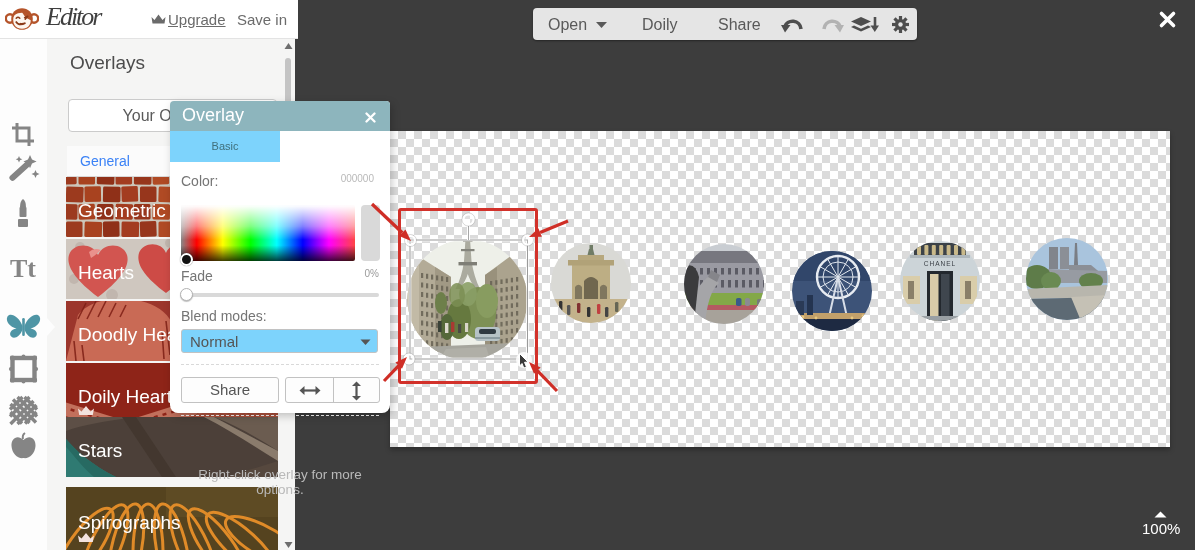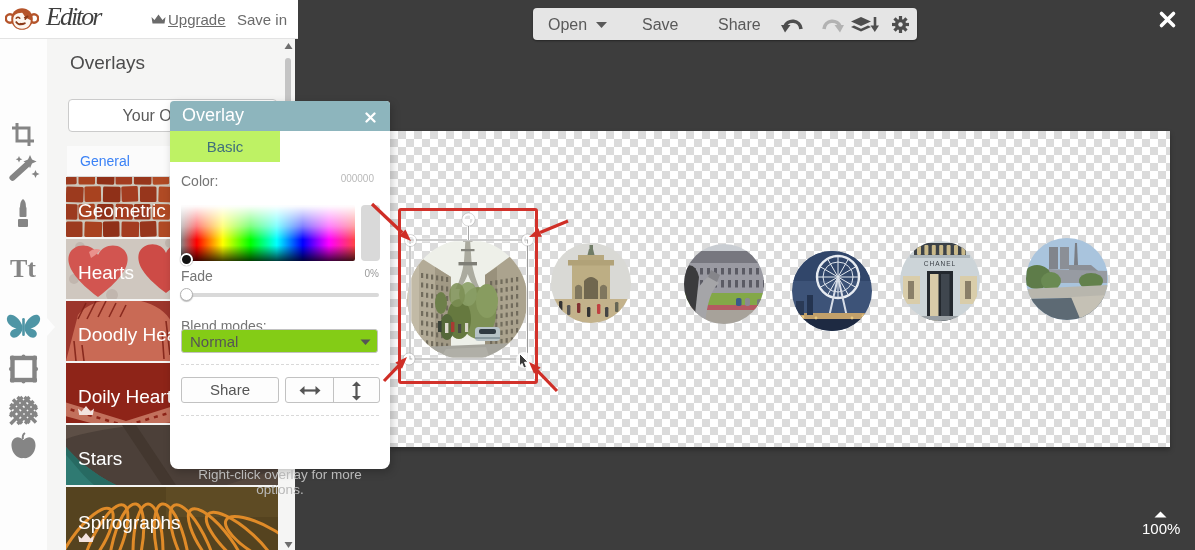"Save" span.tbtxt { text: Save -> Doily }
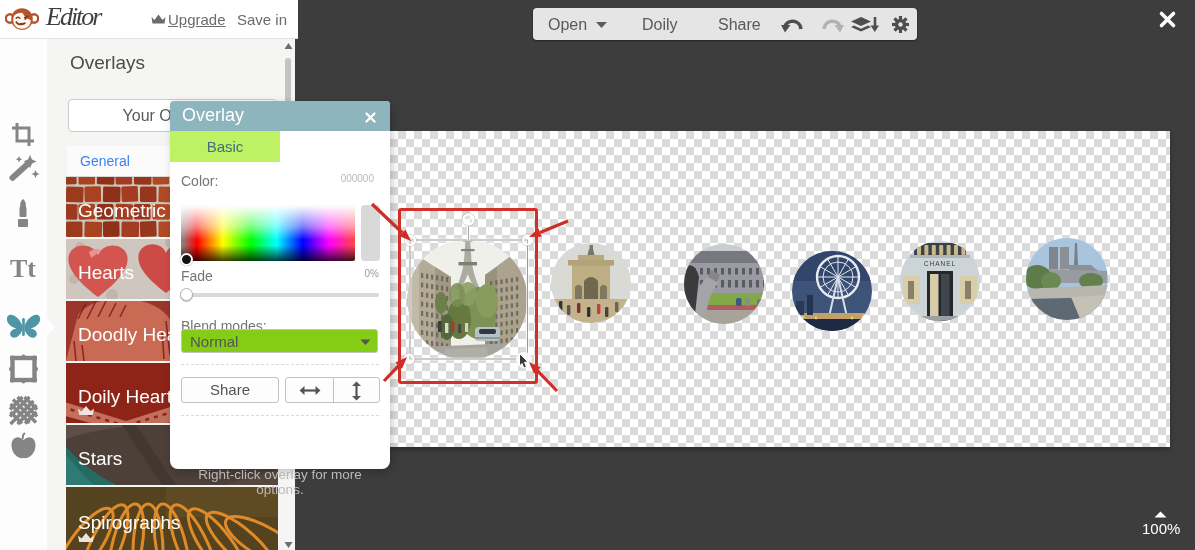"Overlay" #dialog { height: 368px -> 312px }
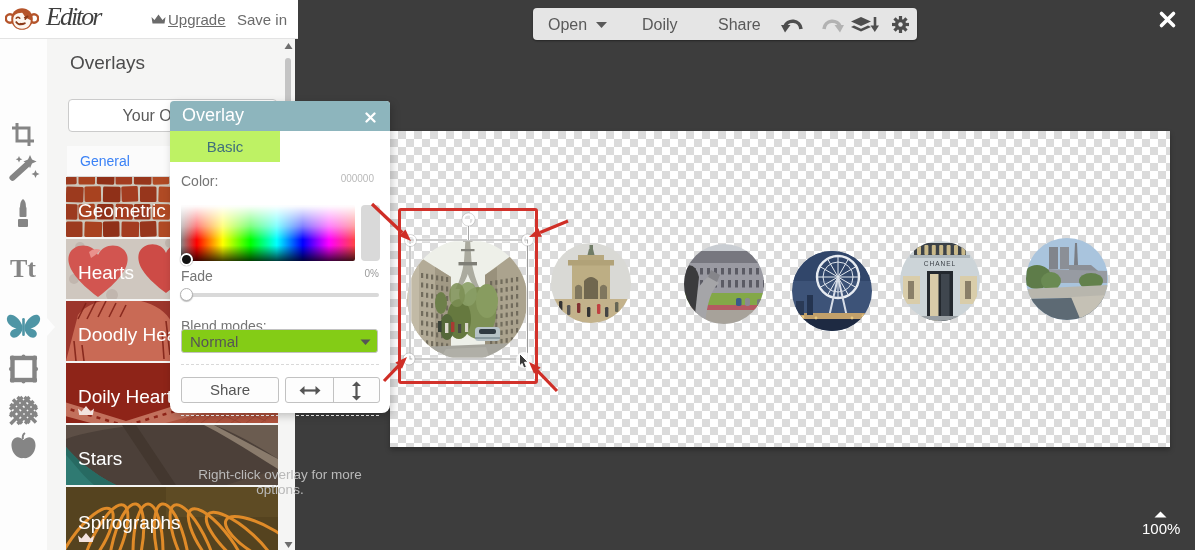"Basic" #tab-basic { background: #bef264 -> #7dd3fc; font-size: 15px -> 11px }
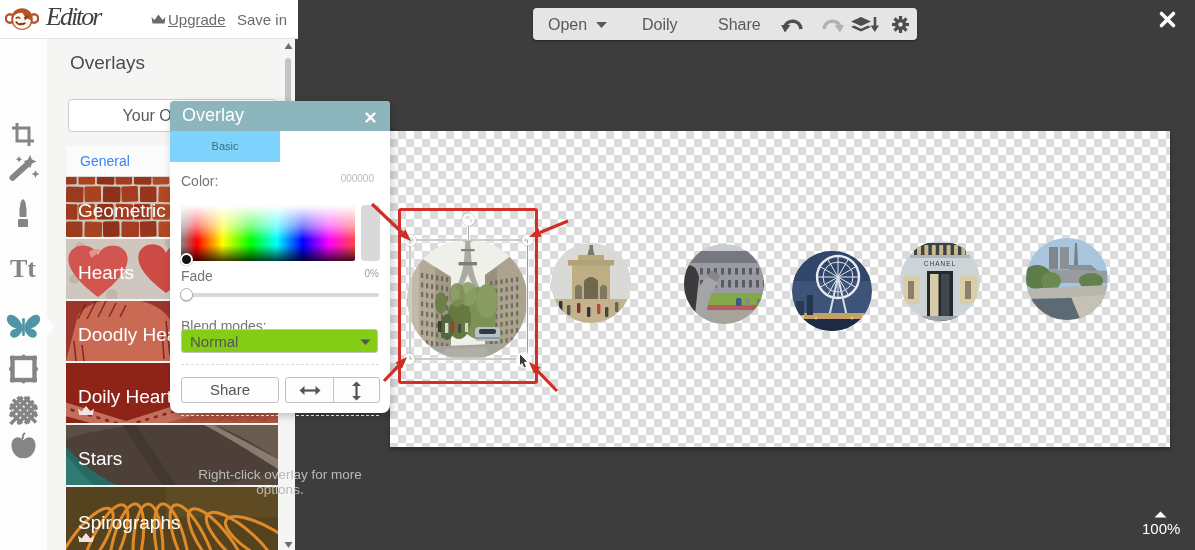"Blend modes:" div.dlbl { margin-top: 10px -> none }
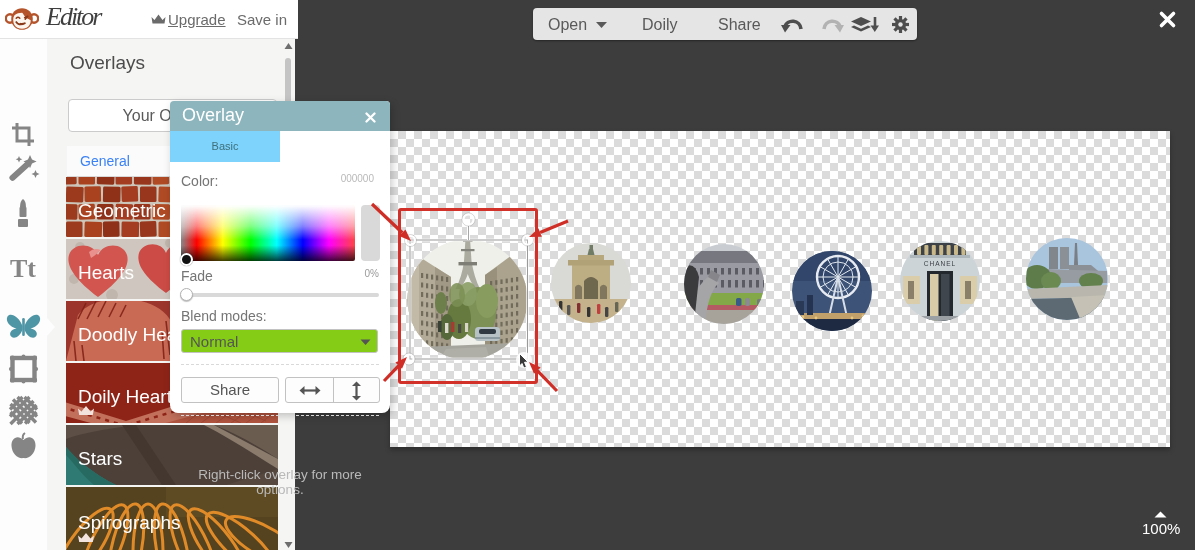"Normal" #blendsel { background: #84cc16 -> #7dd3fc }
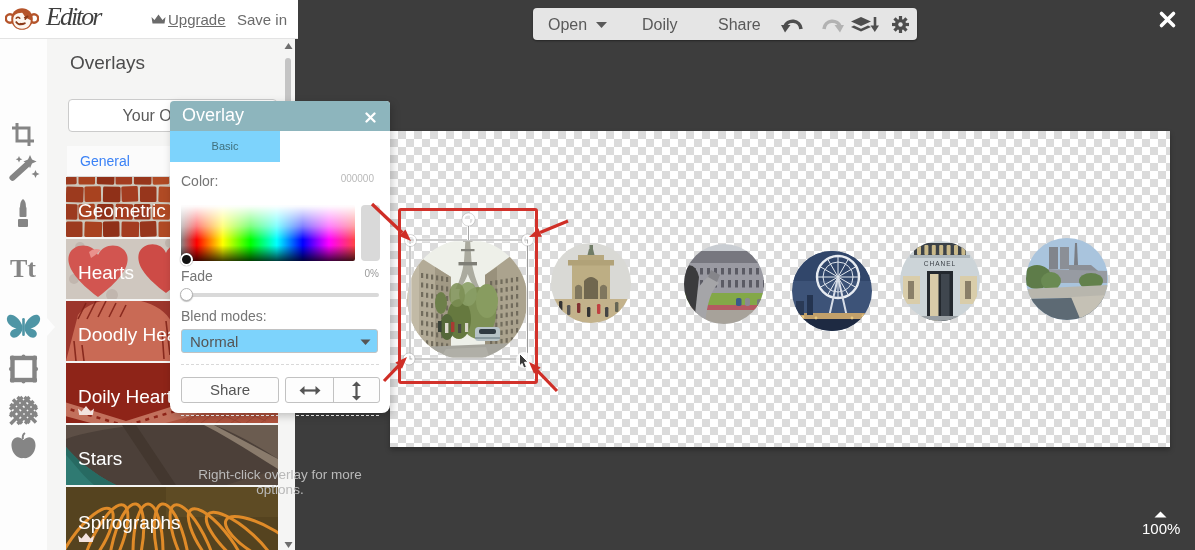"Stars" div.abs { top: 386px -> 378px }
